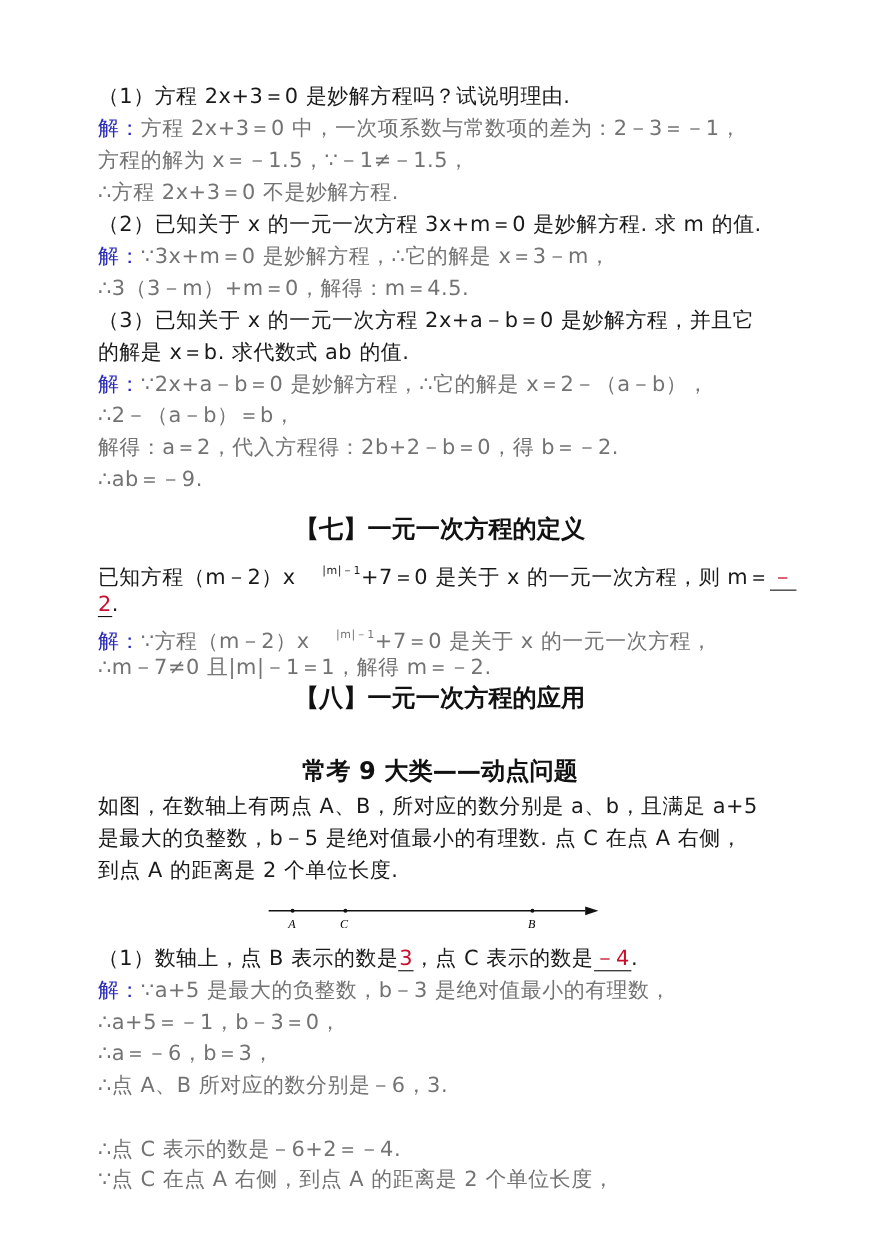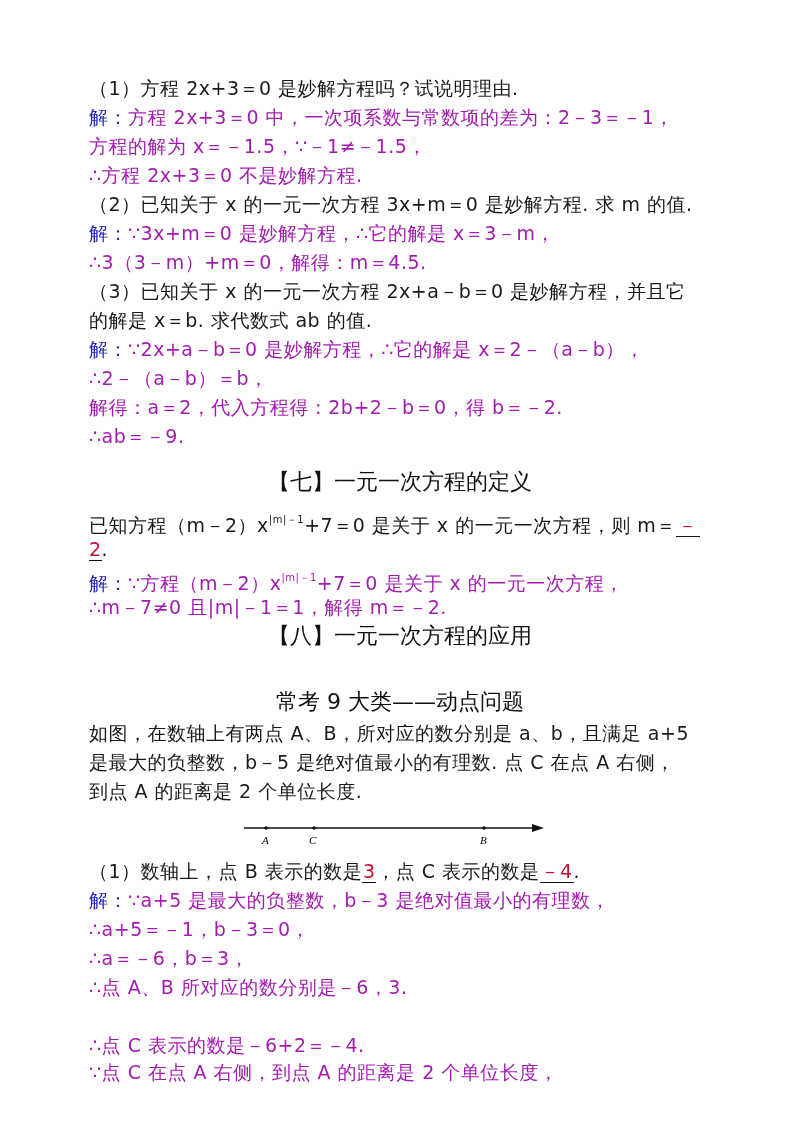"方程 2x+3＝0 中，一次项系数与常数项的差为：2－3＝－1，" .red { color: #a21caf -> #737373 }
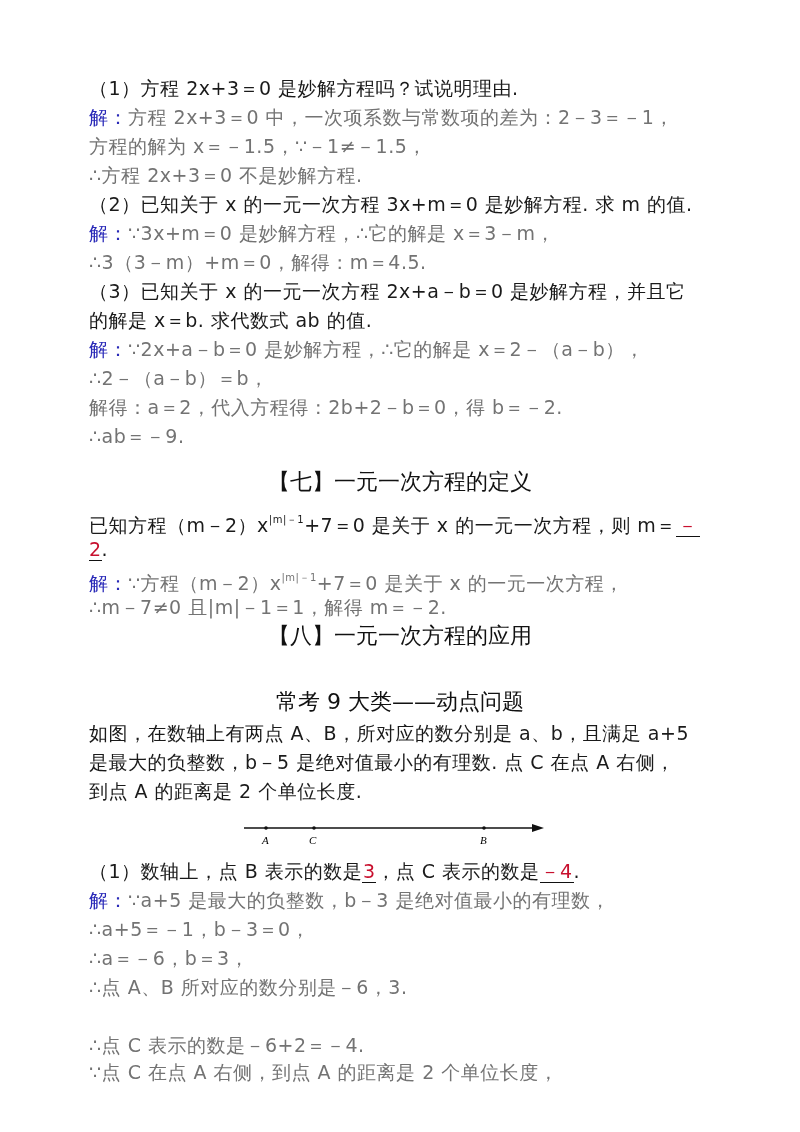"【七】一元一次方程的定义" .heading { font-weight: normal -> bold }
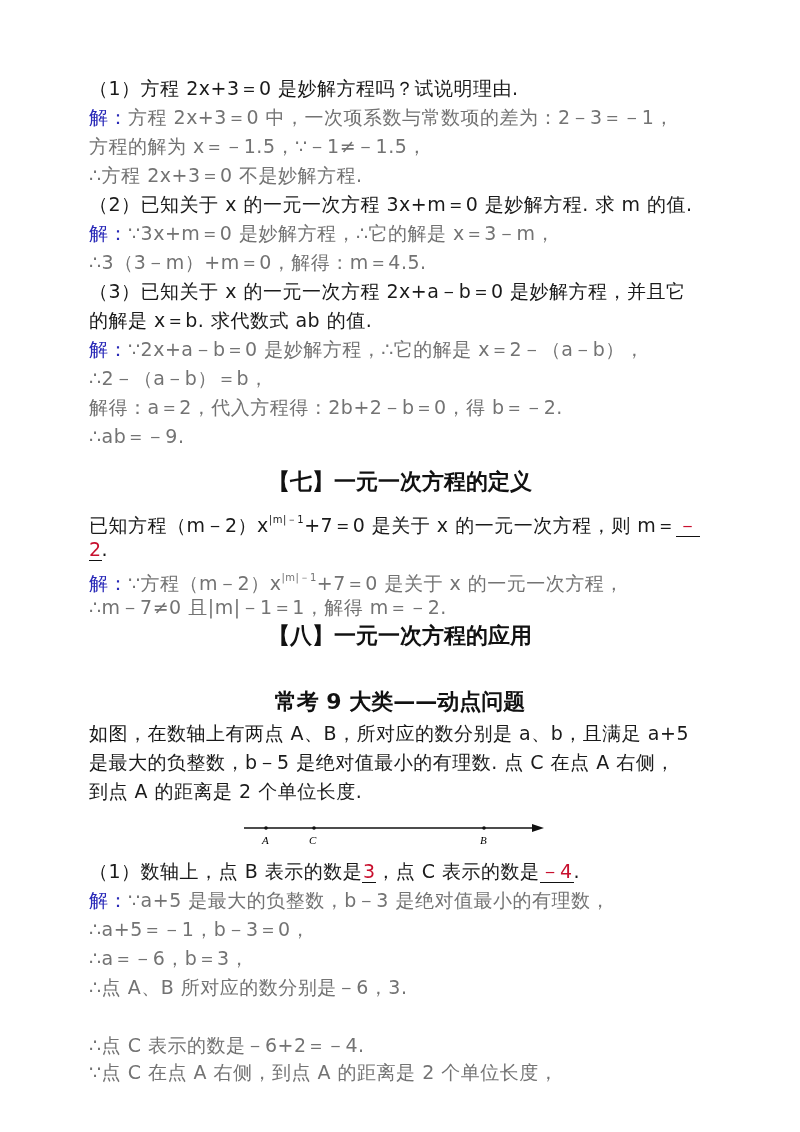"|m|－1" sup { margin-left: none -> 24px }
